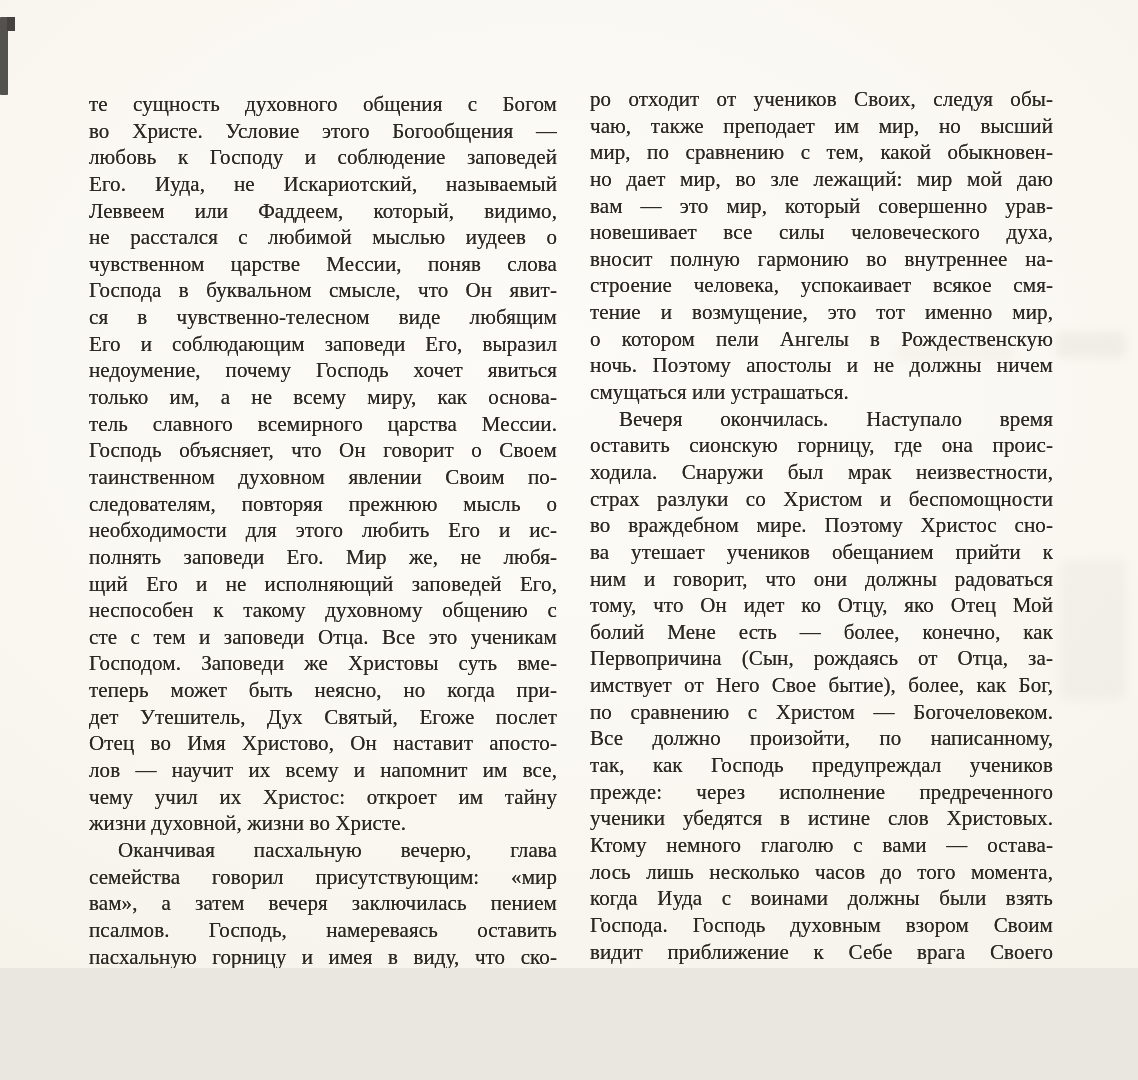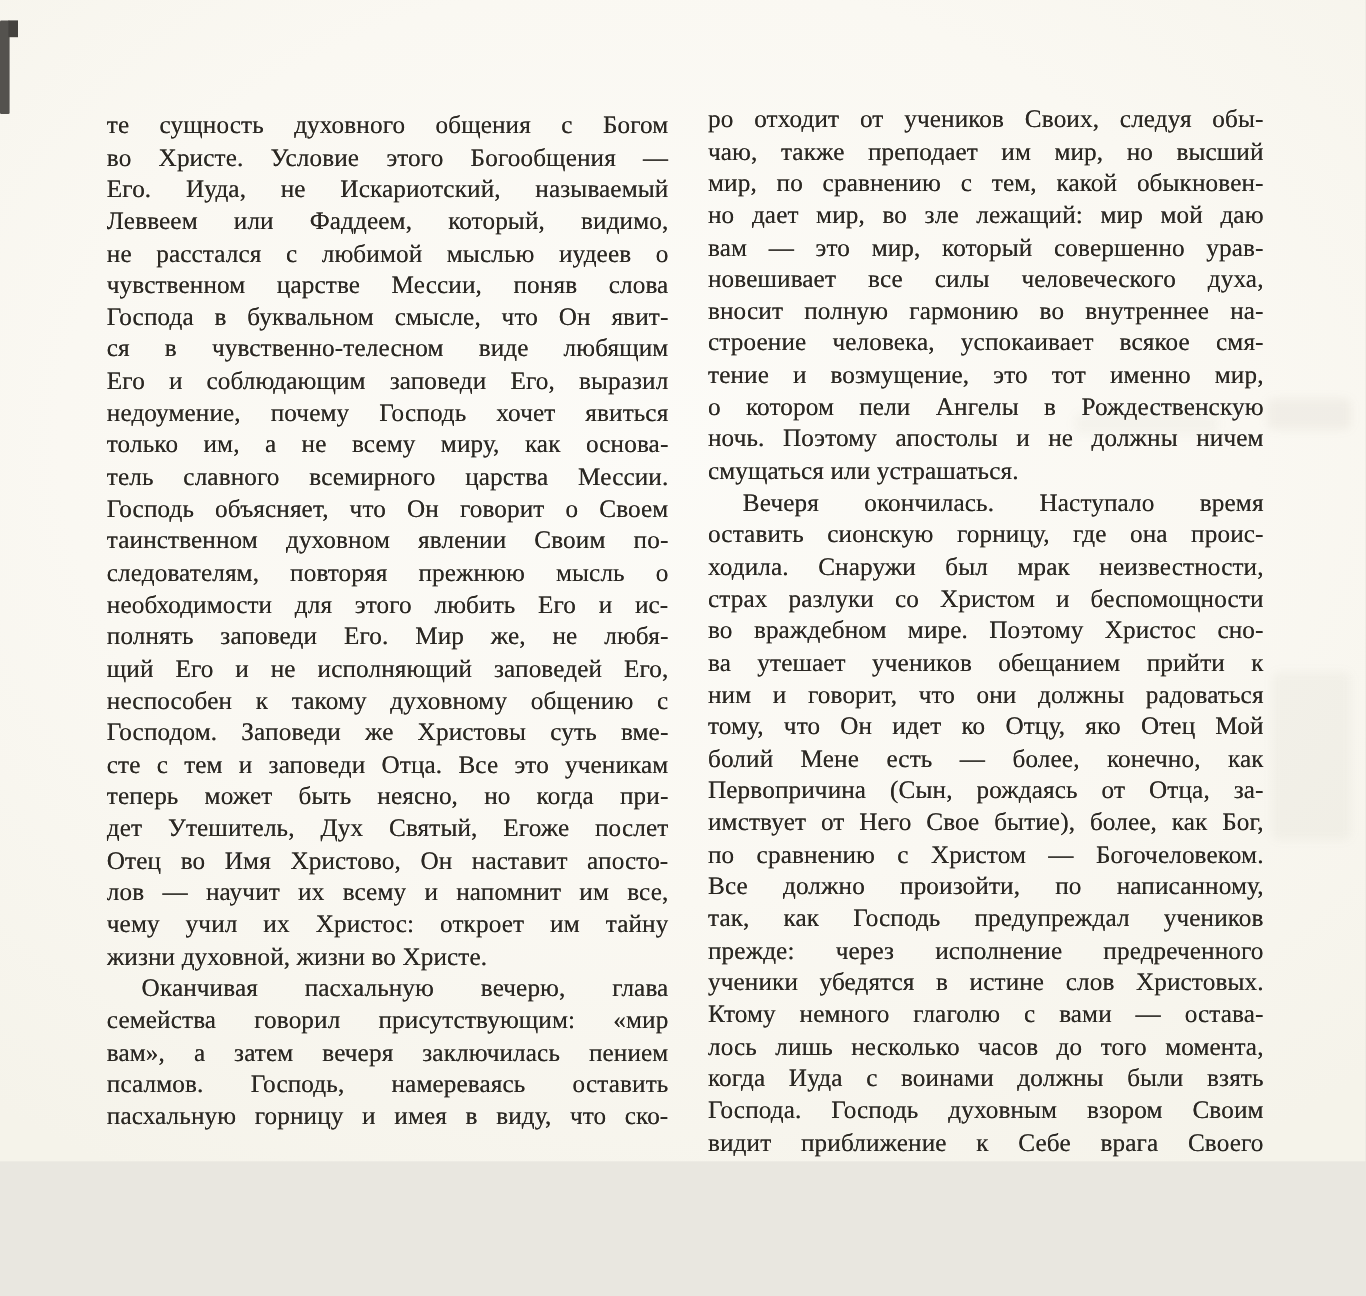"любовь к Господу и соблюдение" div.line { html: none -> <div><span>любовь к Господу и соблюдение заповедей</span></div> }
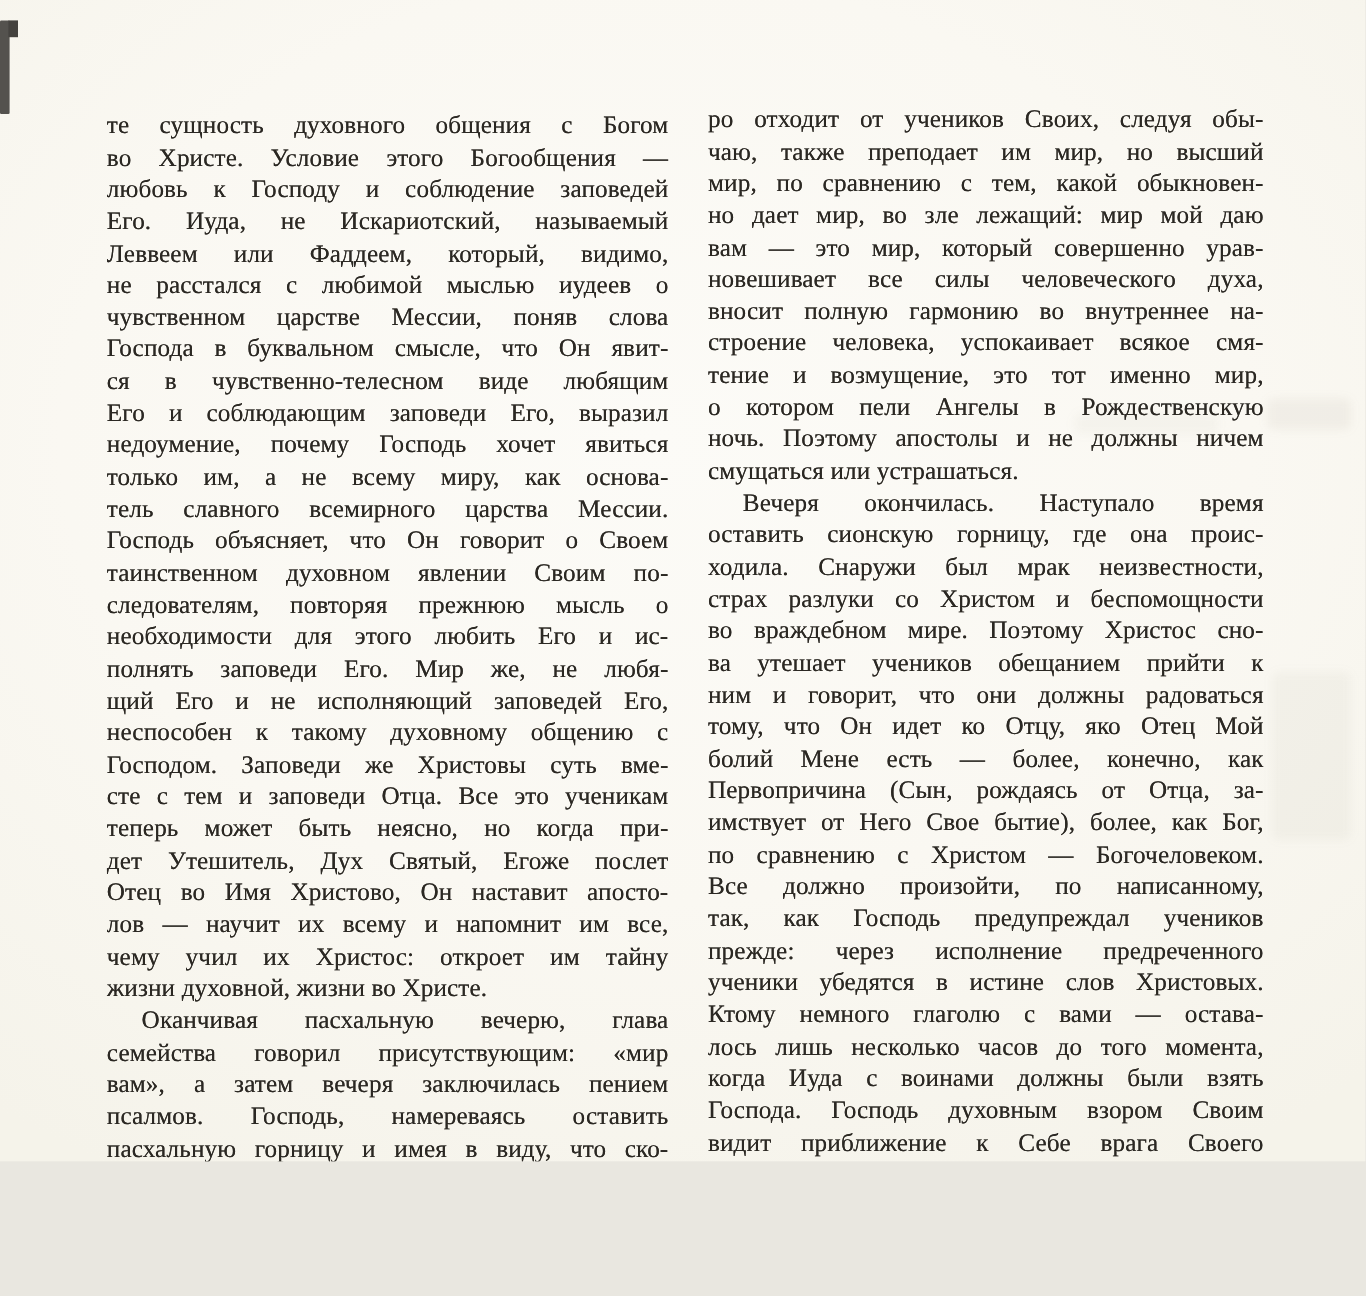"Господом. Заповеди же Христовы суть" div.line { order: before "сте с тем и заповеди" -> after "сте с тем и заповеди" }
